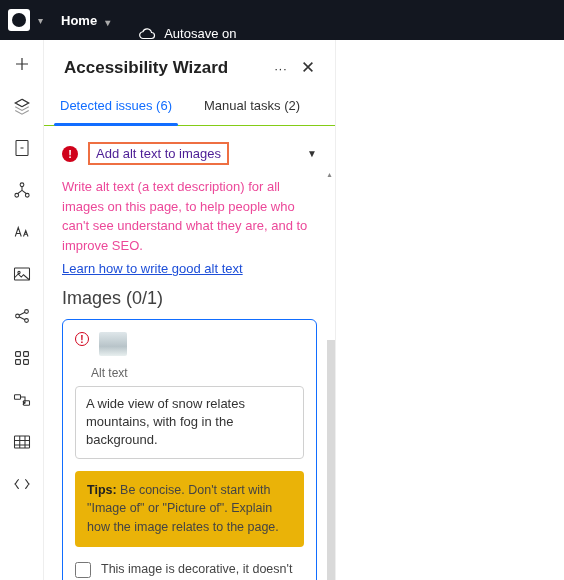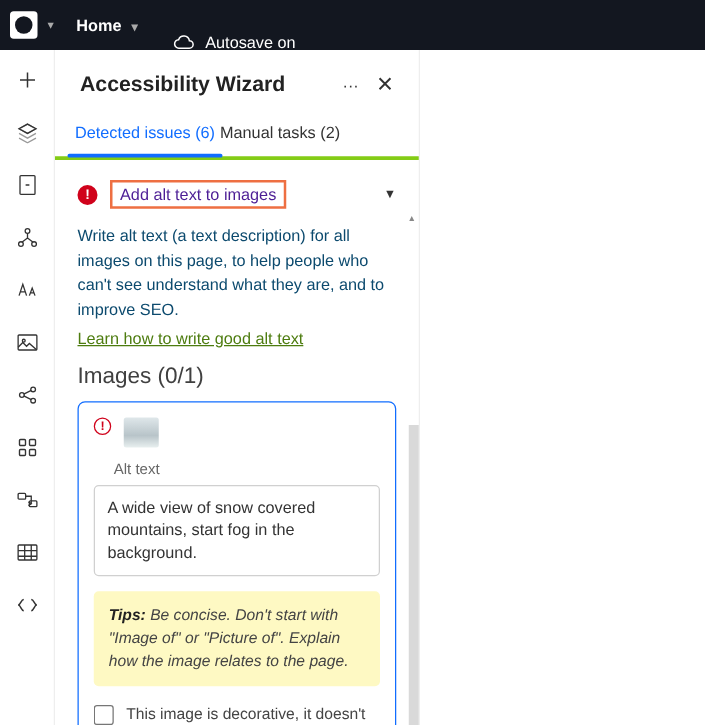"Detected issues (6)" .tabs { border-bottom: 3px solid #84cc16 -> 1px solid #84cc16; gap: none -> 28px }
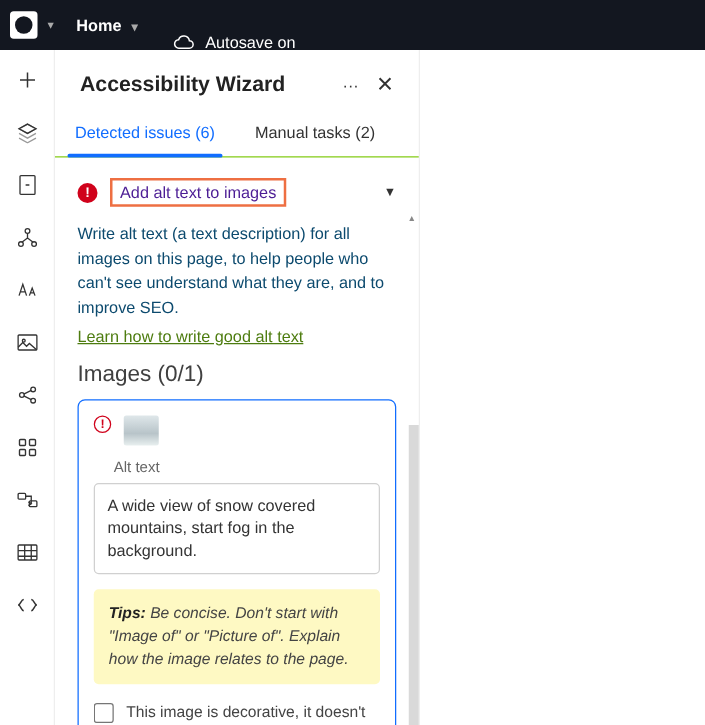"Write alt text (a text" .issue-desc { color: #0c4a6e -> #ec4899 }
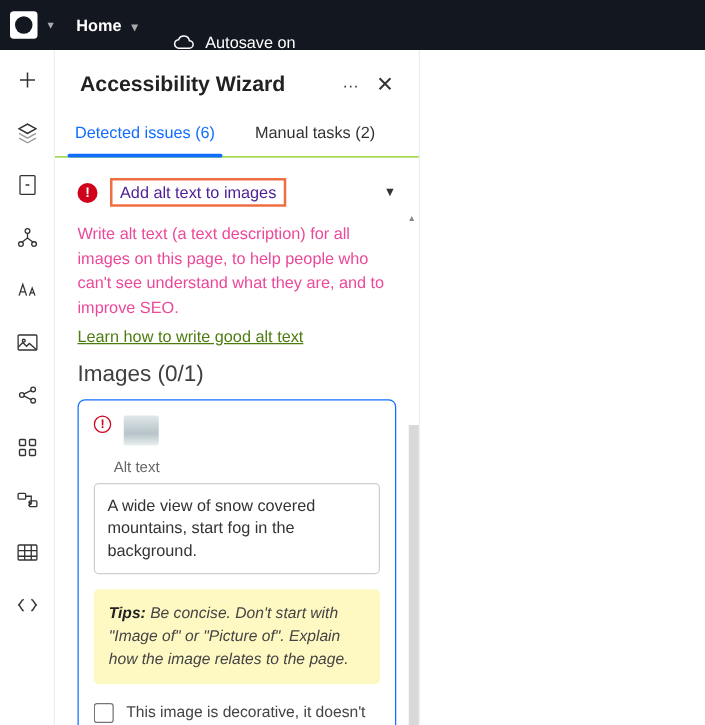"Learn how to write good" .learn-link { color: #4d7c0f -> #1d4ed8 }
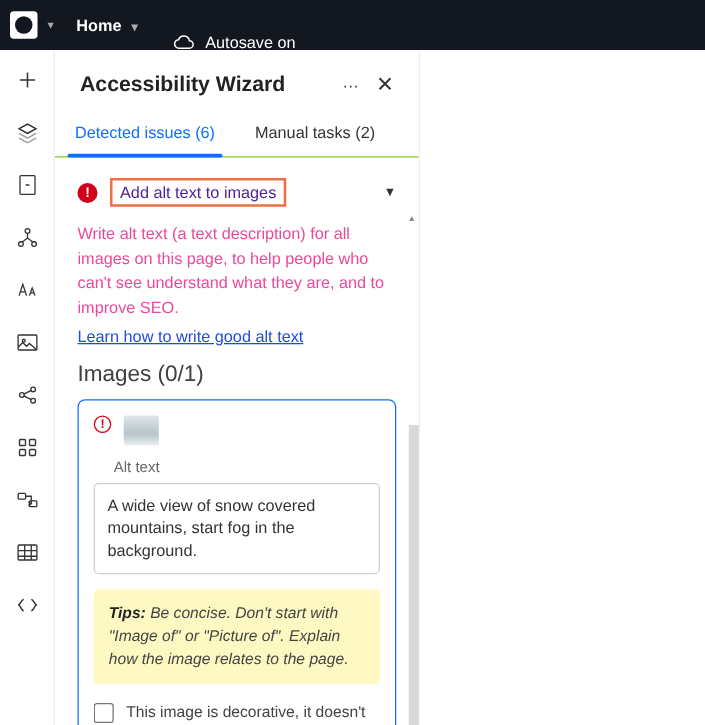"A wide view of snow" div.alt-input { text: covered mountains, start -> relates mountains, with }
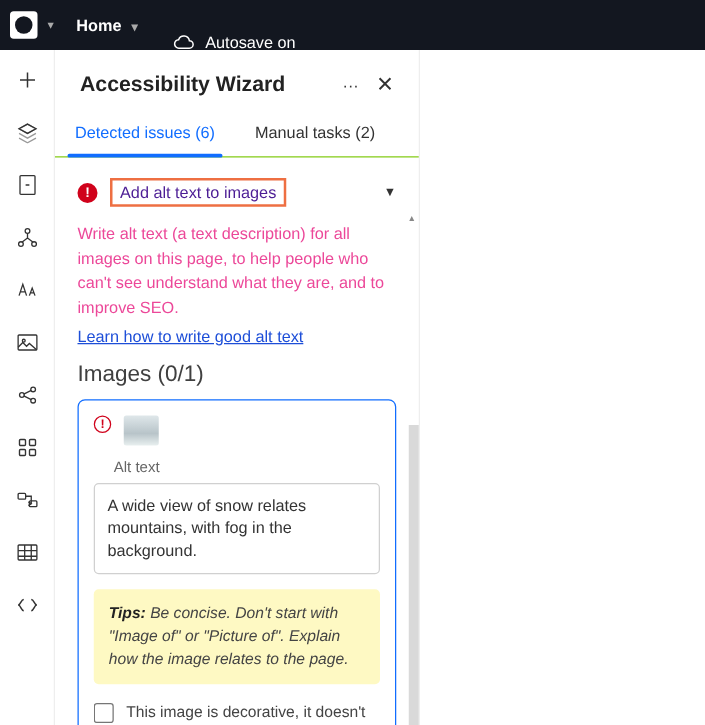"Tips: Be concise. Don't start" .tips-box { background: #fef9c3 -> #eab308; font-style: italic -> none }
